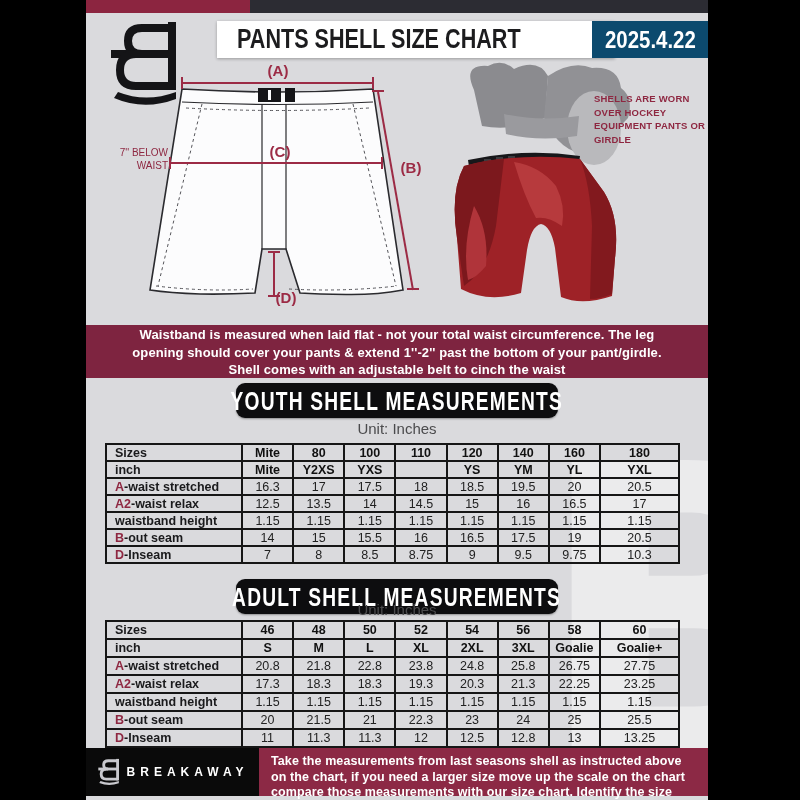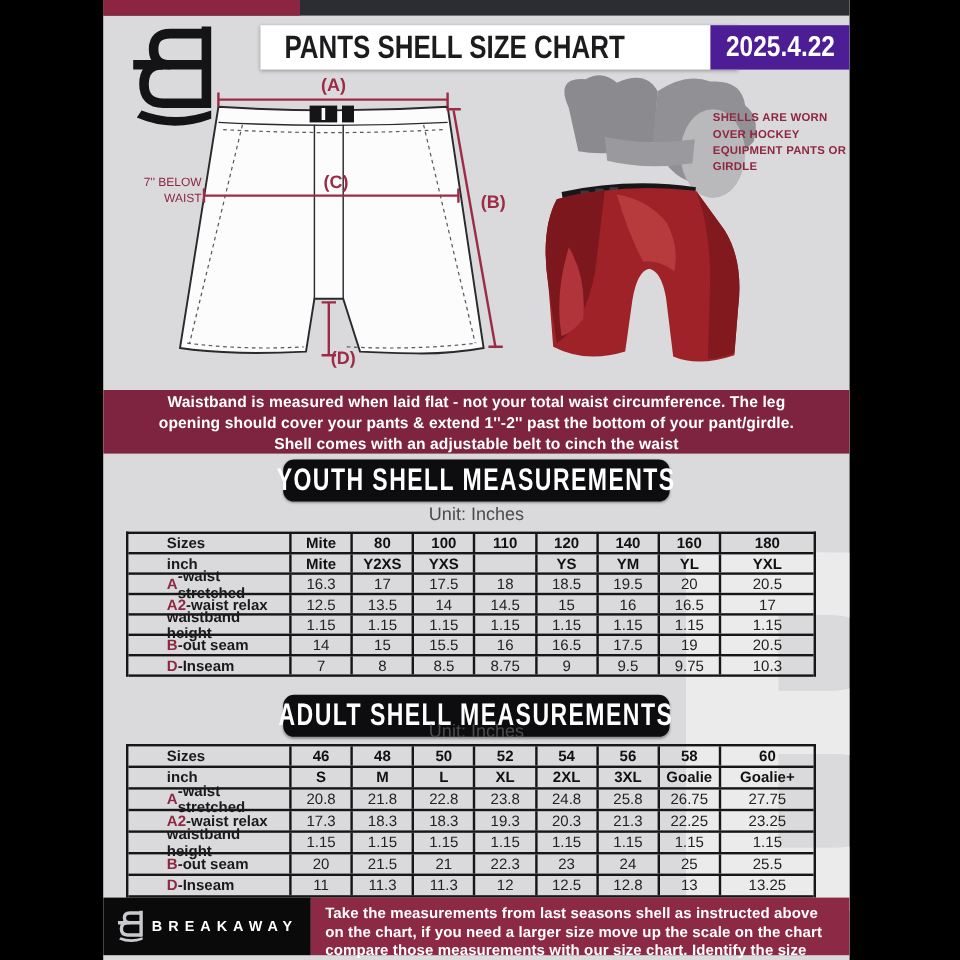"2025.4.22" .date-box { background: #4c1d95 -> #0c4a6e }
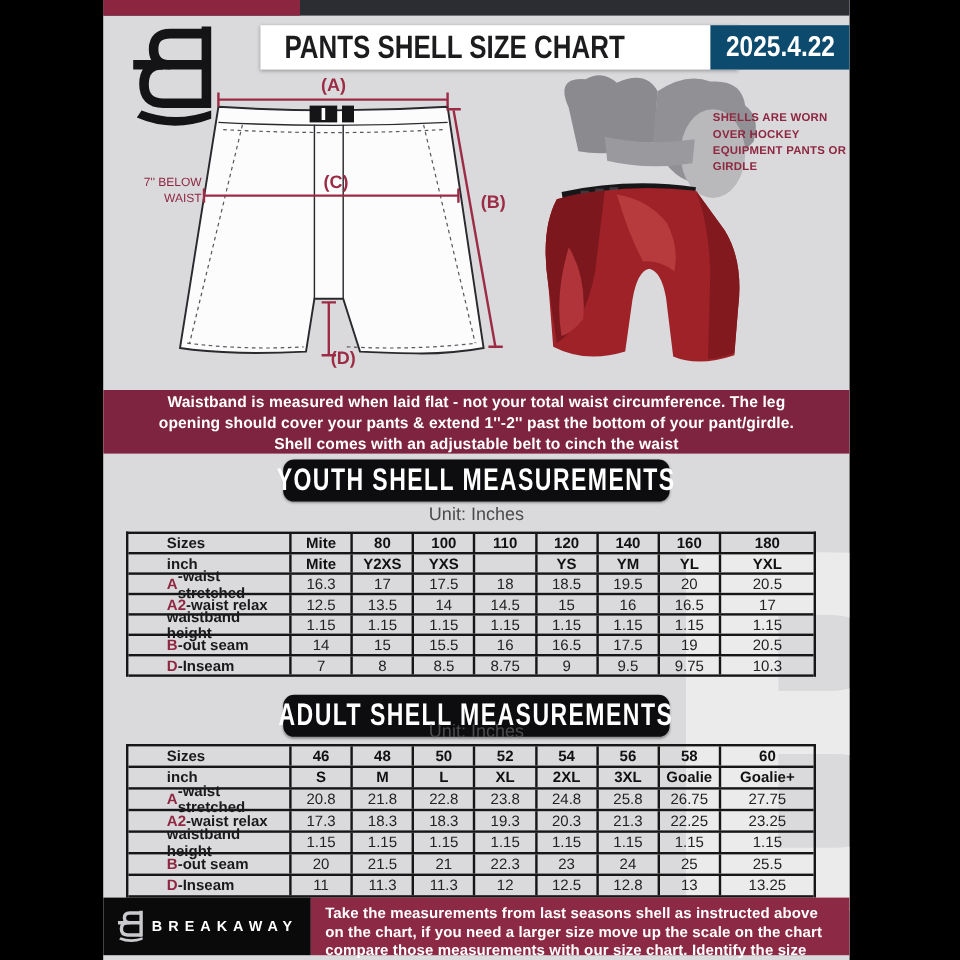"Sizes" .t-label { padding-left: 32px -> 8px }
